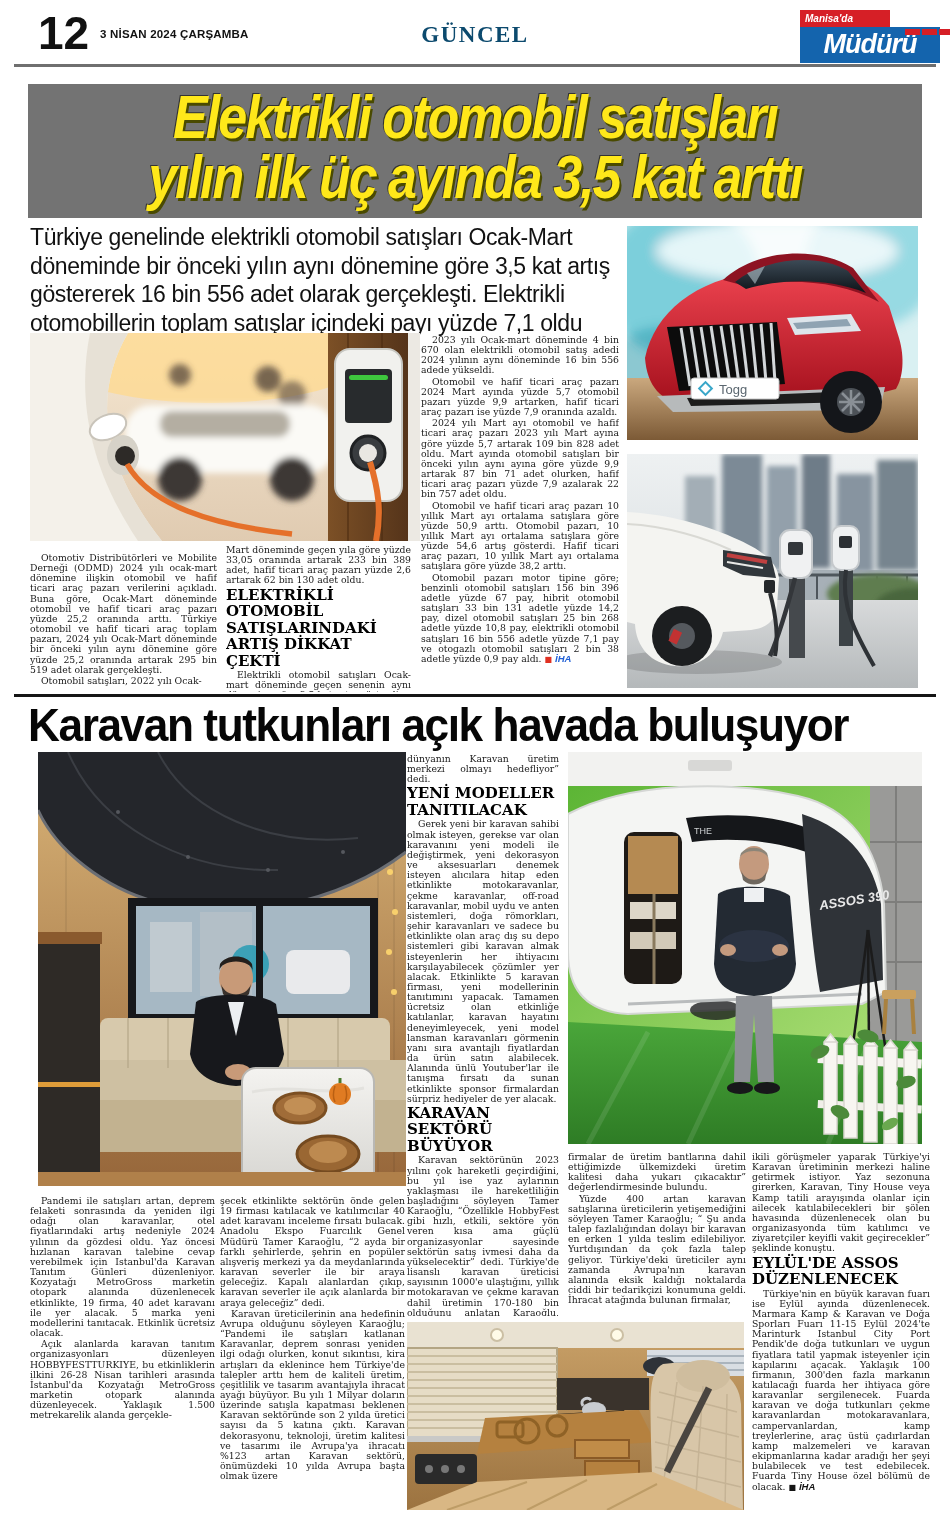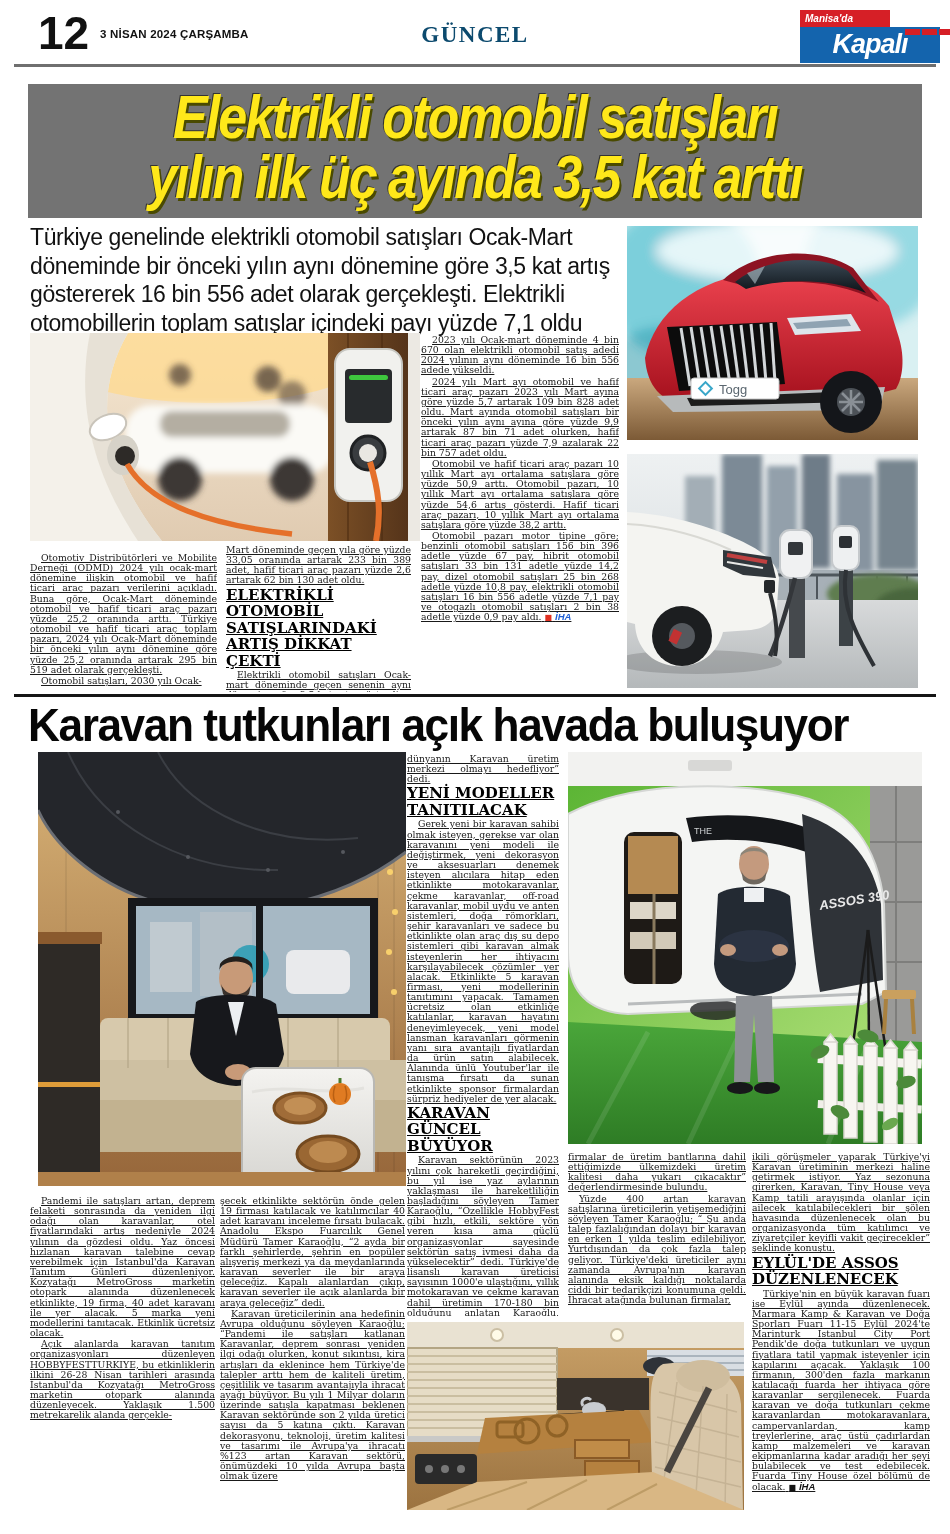"Kapalı" div.blue { text: Kapalı -> Müdürü }
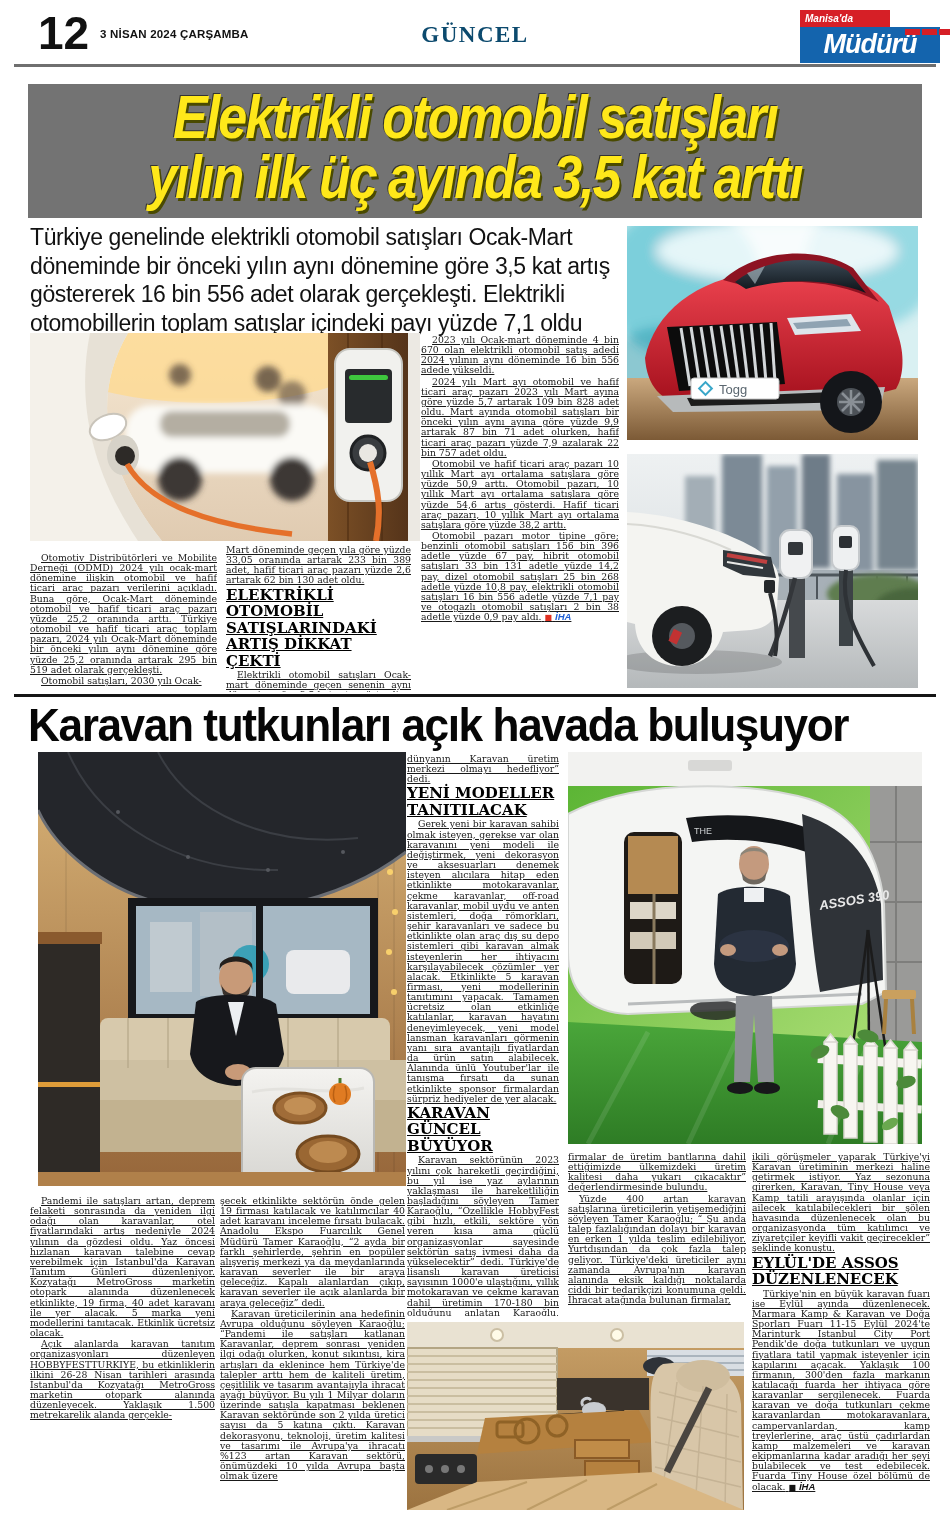"2023 yılı Ocak-mart döneminde 4" .bodytext p { text-decoration: underline -> none }
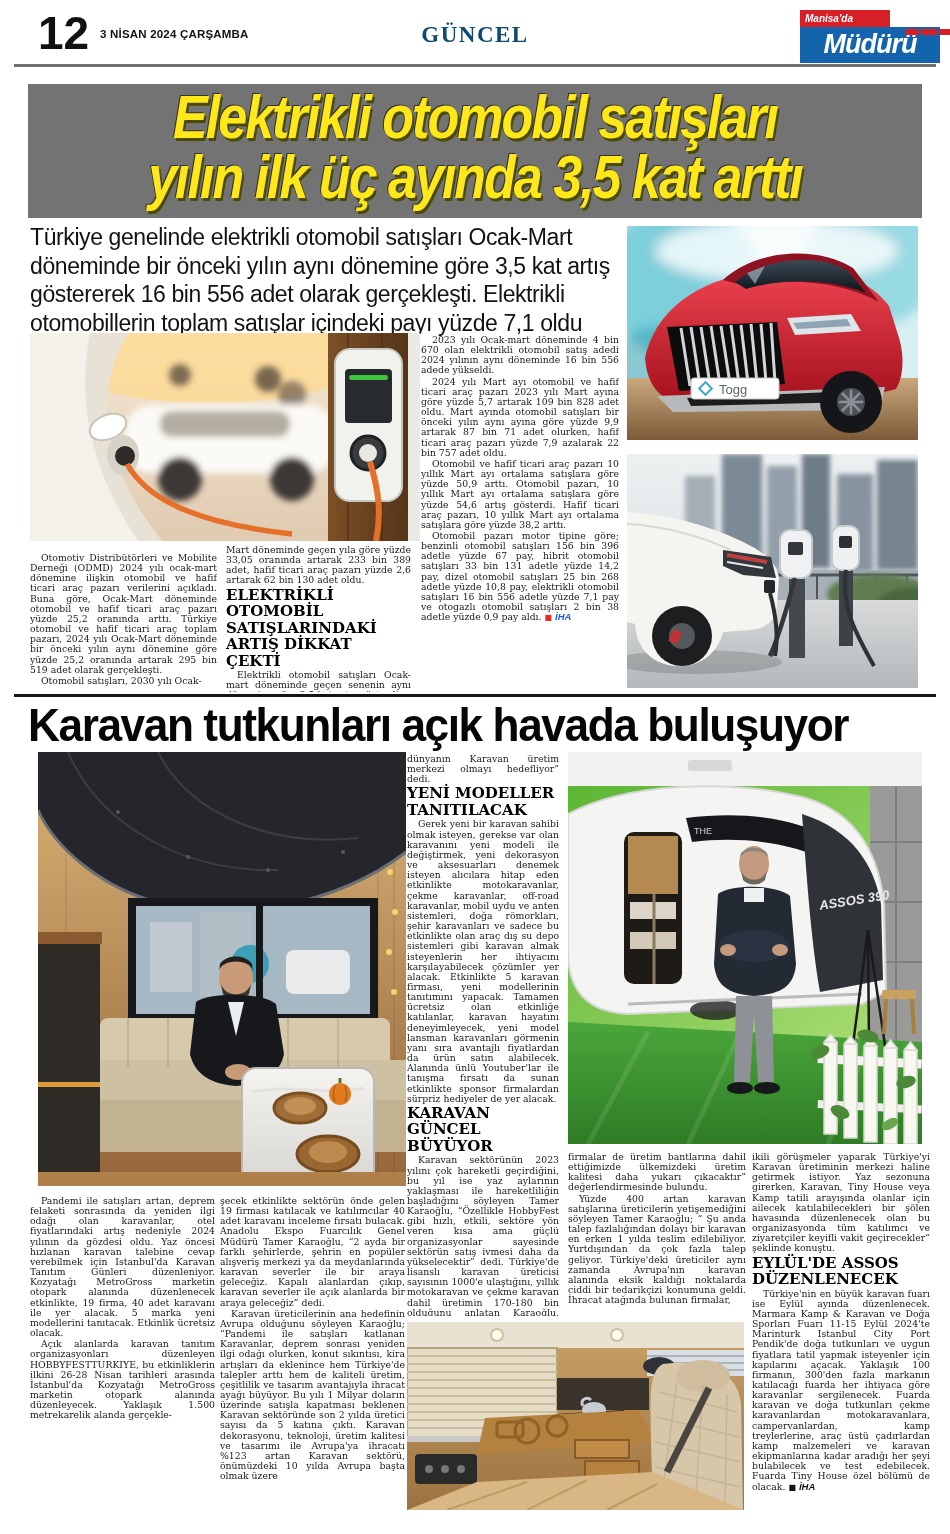"Otomobil ve hafif ticari araç pazarı 2024" p { html: none -> <p>Otomobil ve hafif ticari araç pazarı 2024 Mart ayında yüzde 5,7 otomobil pazarı yüzde 9,9 artarken, hafif ticari araç pazarı ise yüzde 7,9 oranında azaldı.</p> }
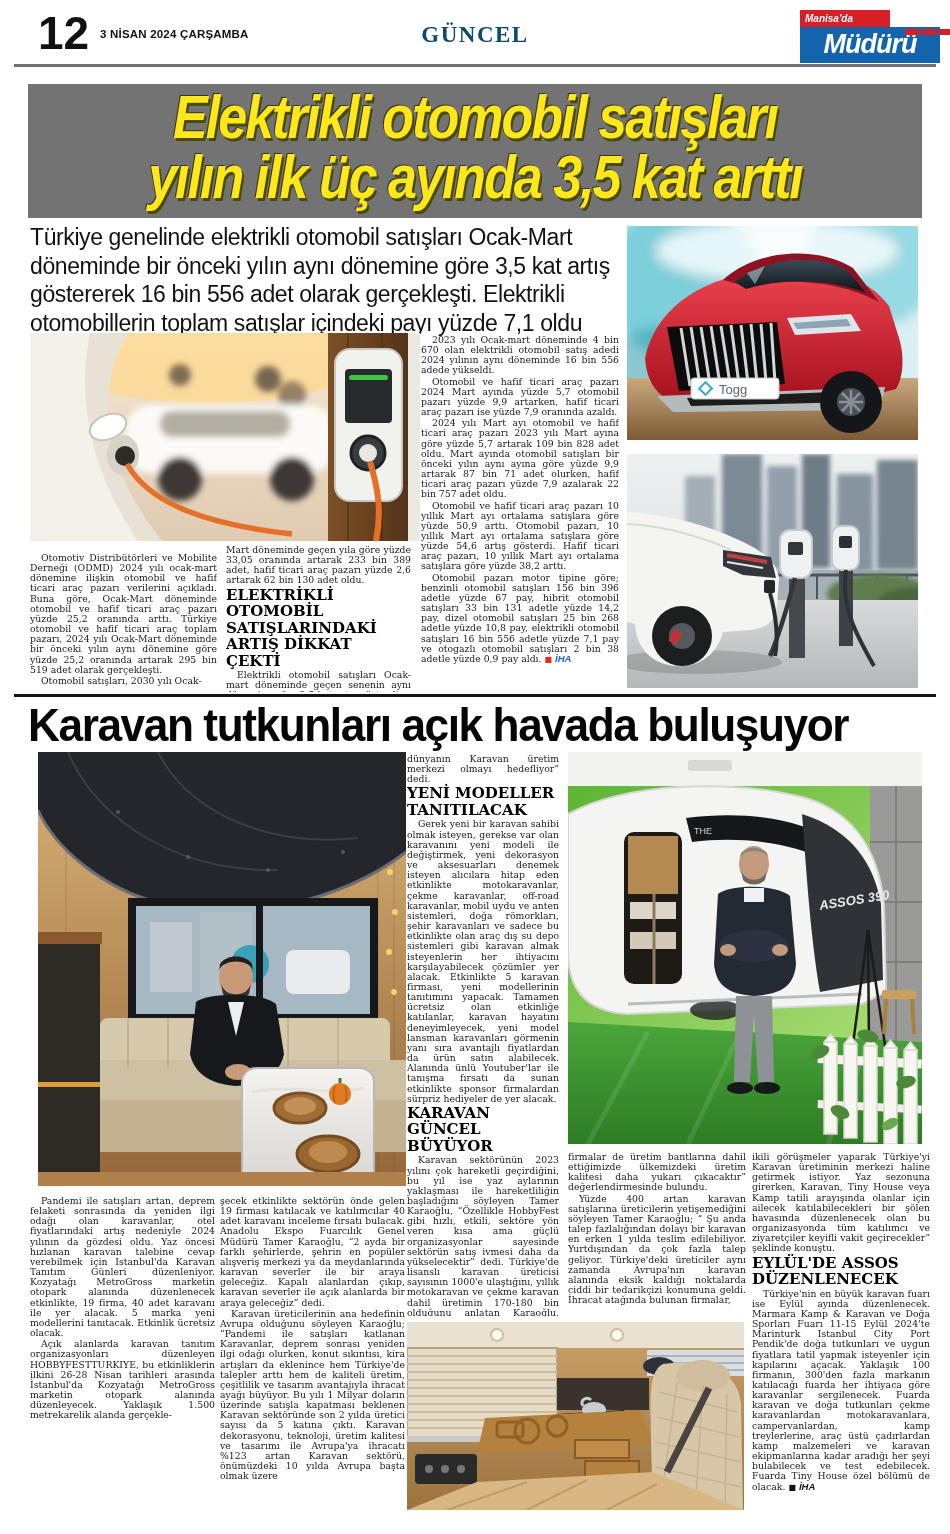"Otomobil satışları, 2030 yılı Ocak-" p { text: 2030 -> 2022 }
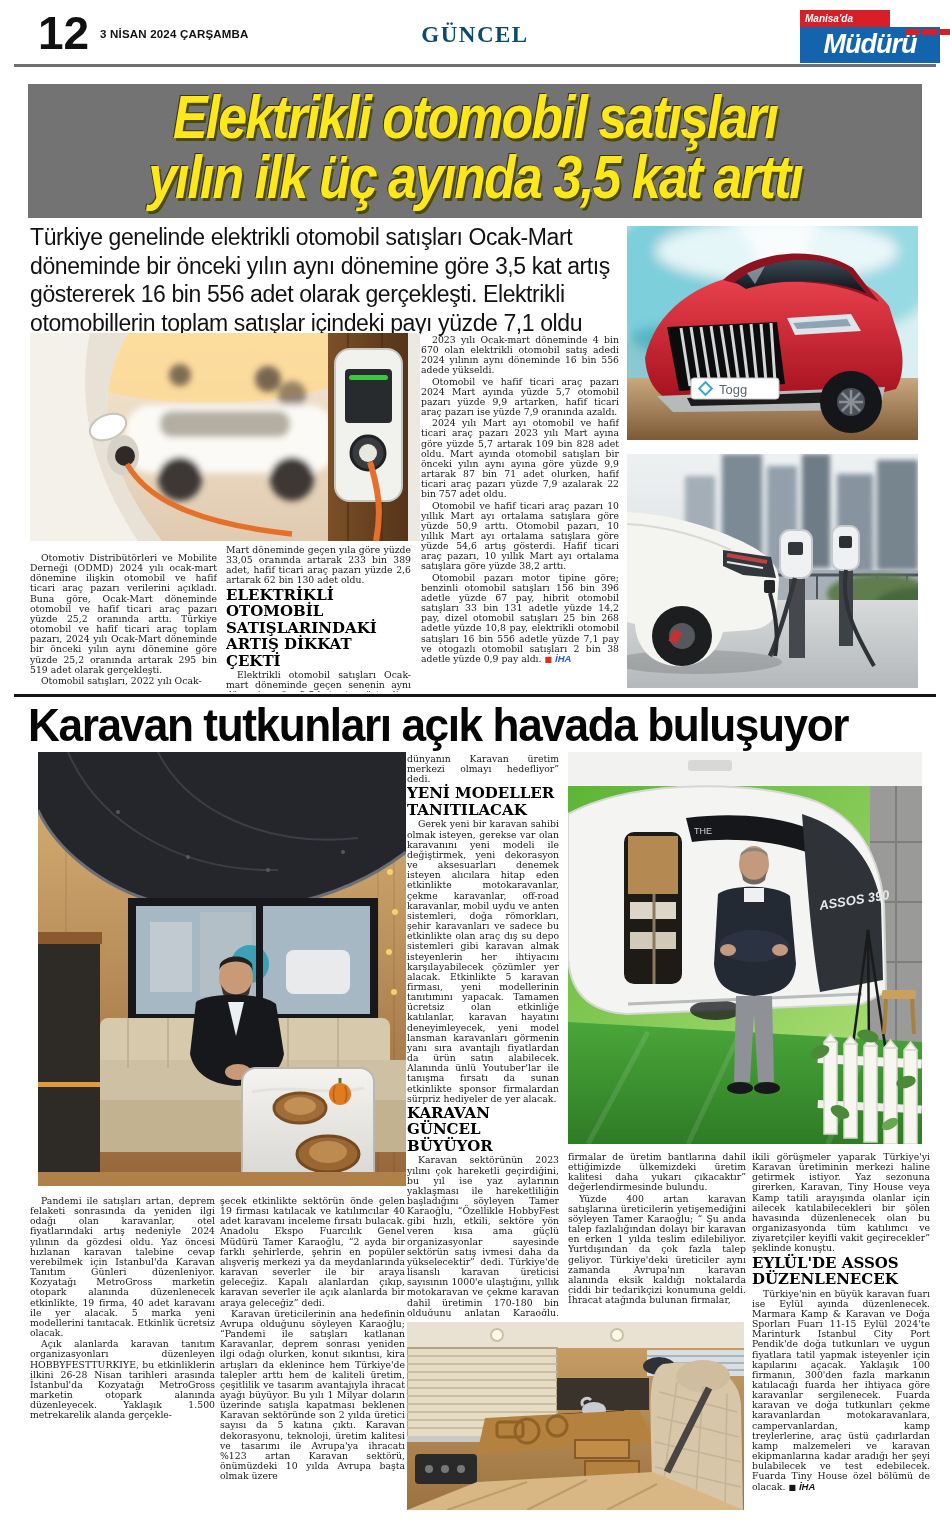"KARAVAN GÜNCEL BÜYÜYOR" p.subhead { text: GÜNCEL -> SEKTÖRÜ }
